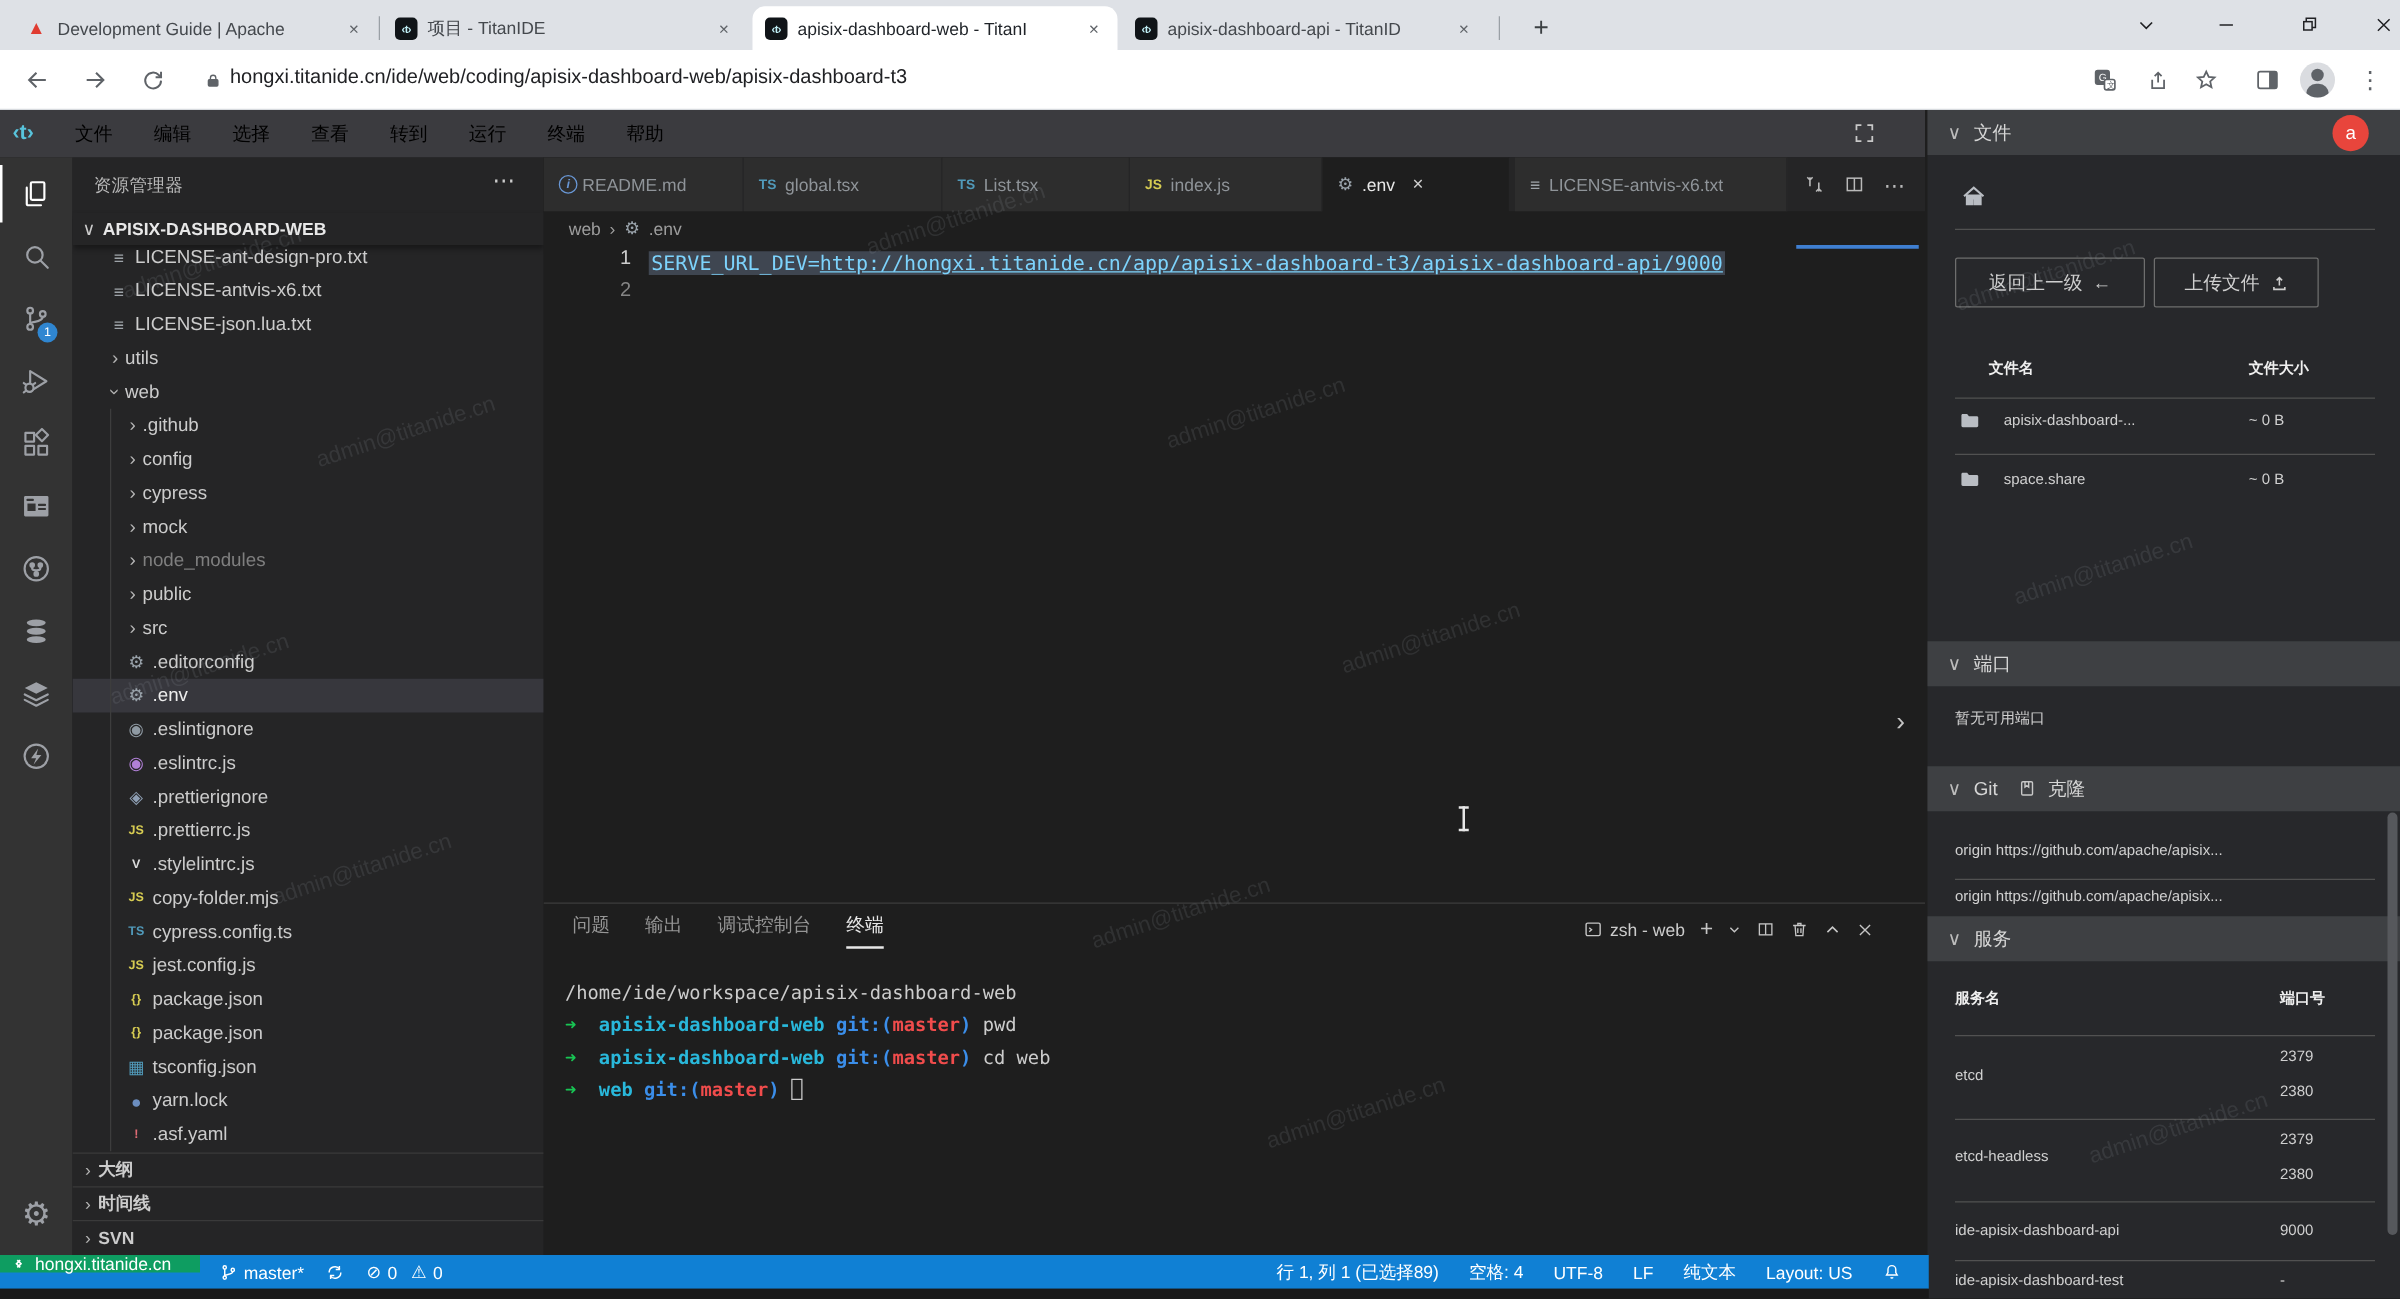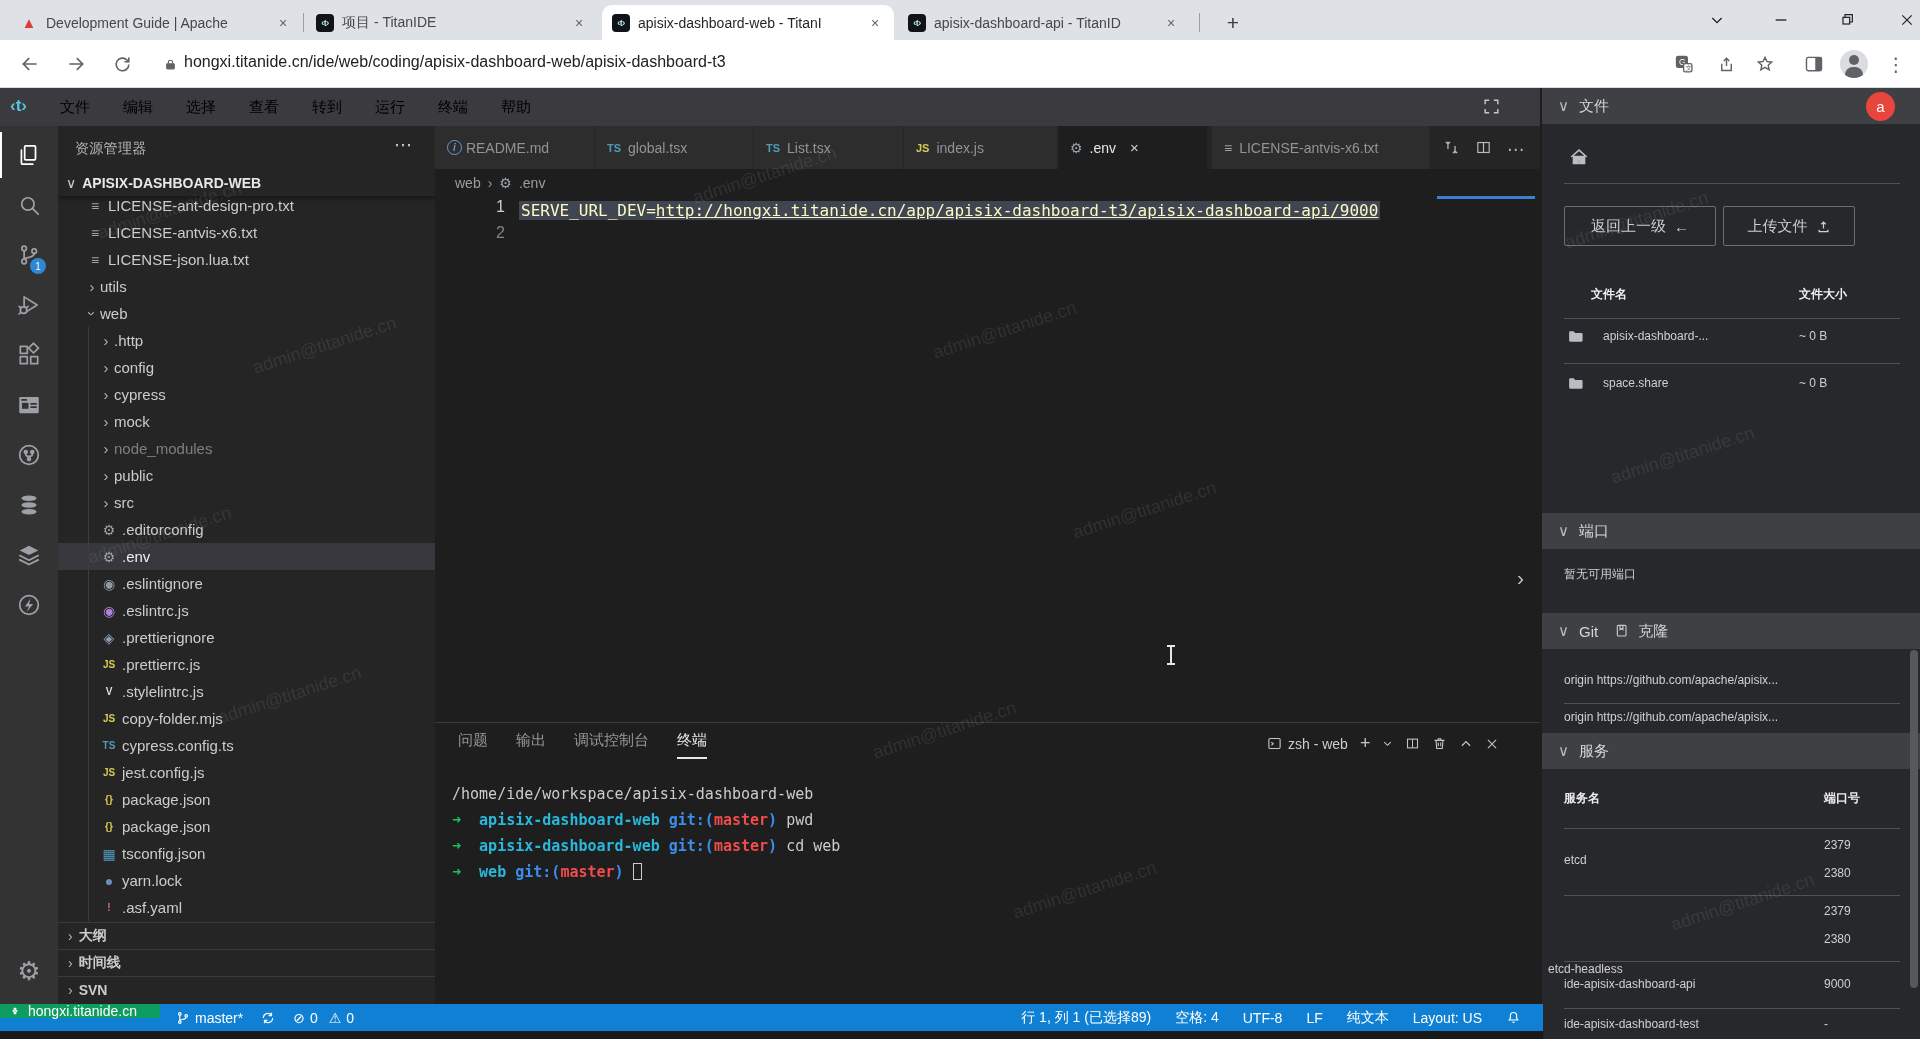"SERVE_URL_DEV=http://hongxi.titanide.cn/" .codeline { color: #fef9c3 -> #7dd3fc }
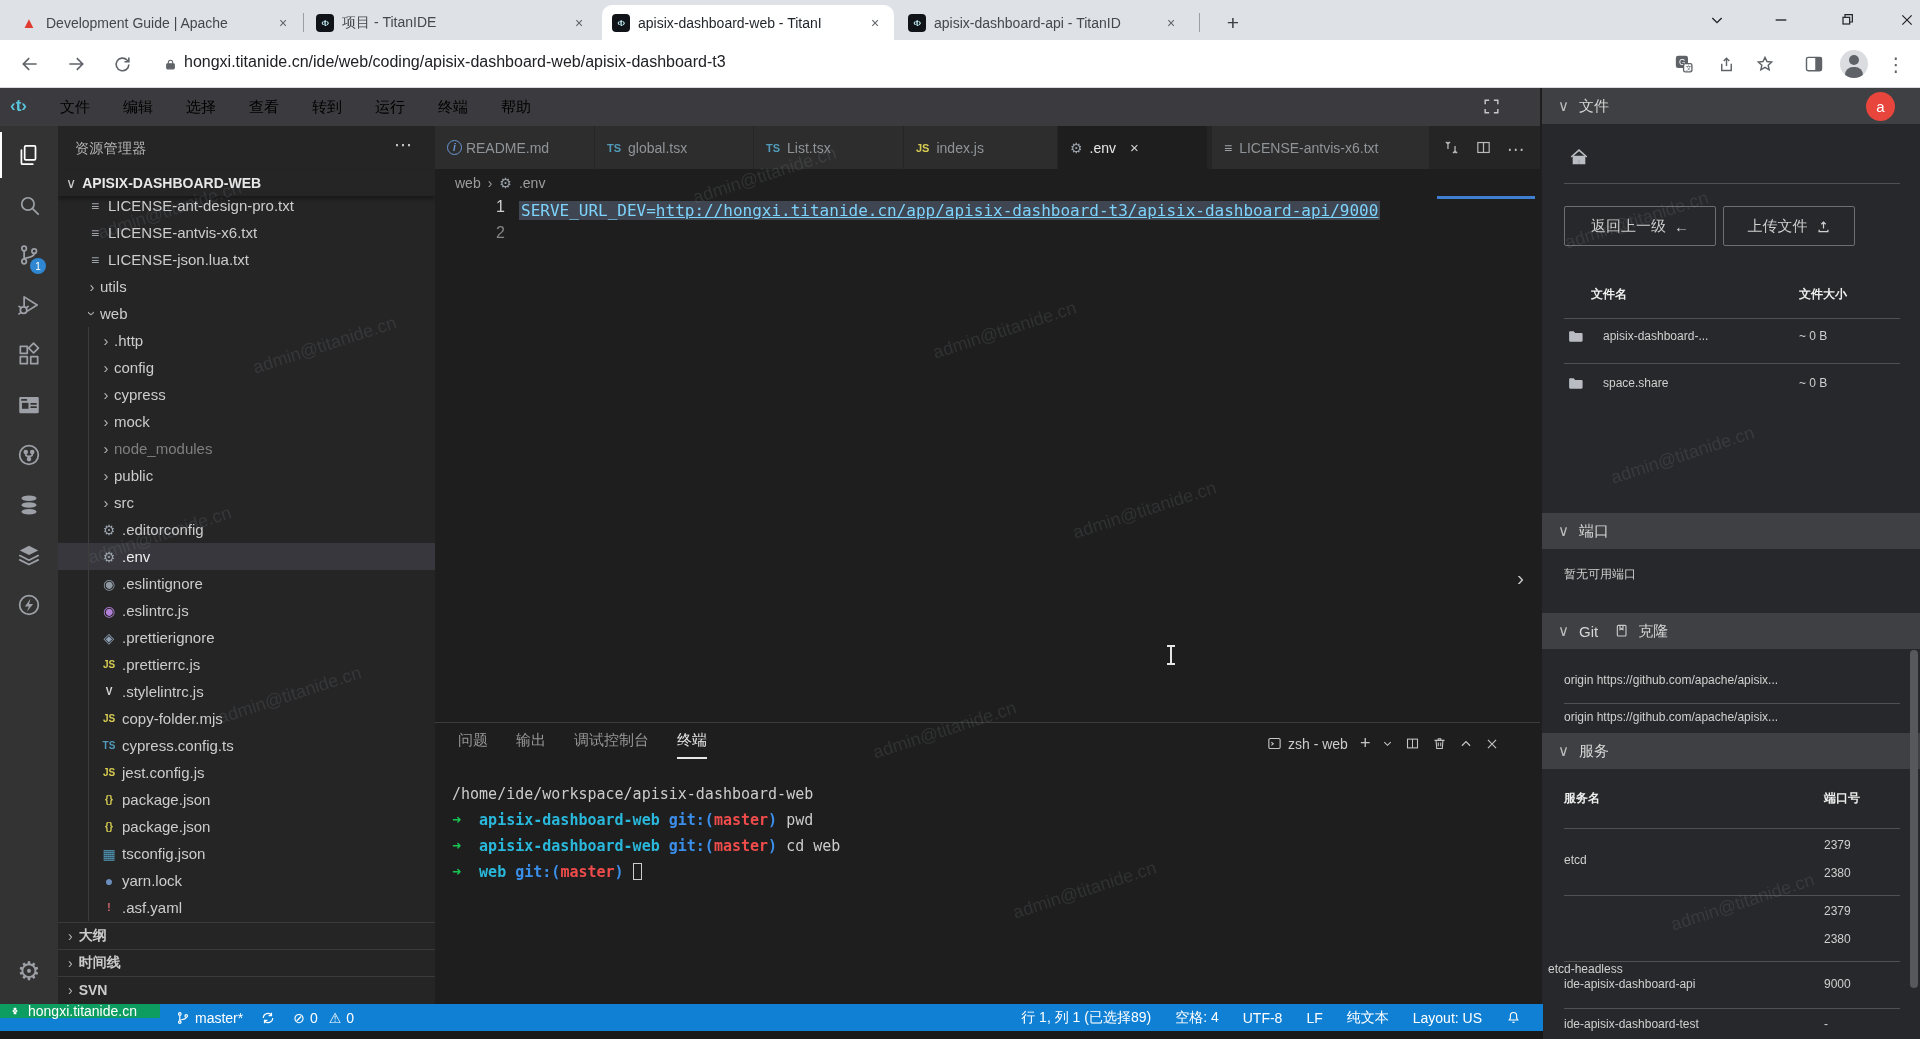".http" span { text: .http -> .github }
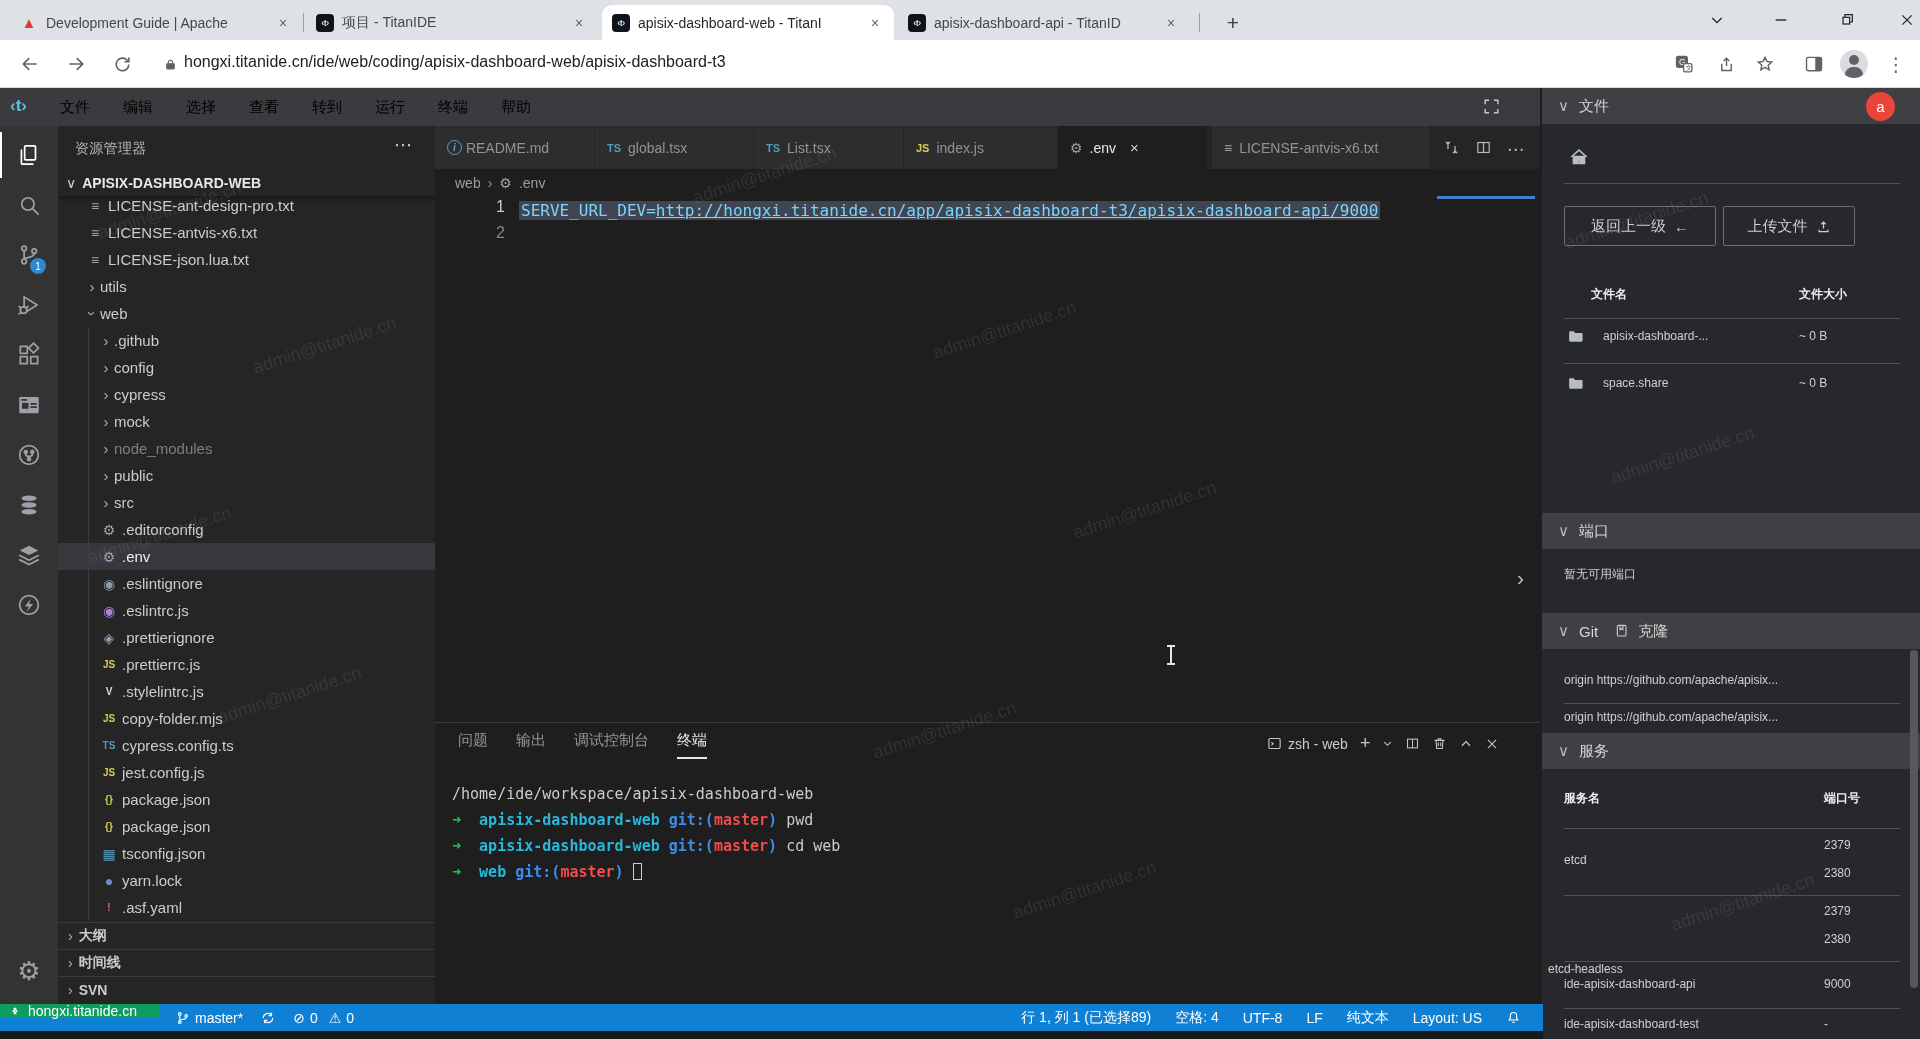"etcd-headless" div.rb-txt { left: 6px -> 22px; margin-top: 44px -> none }
